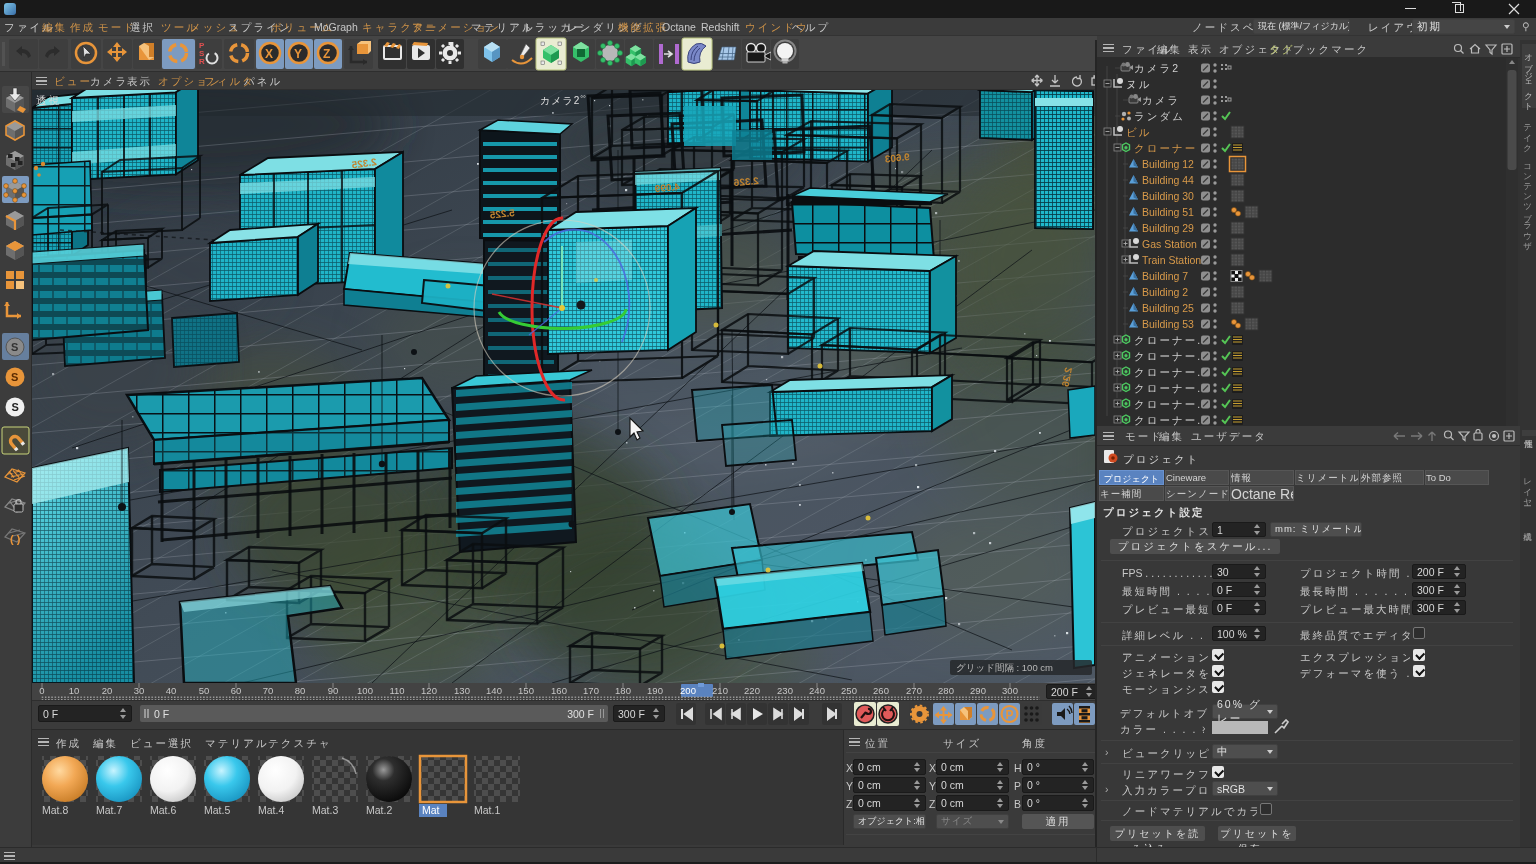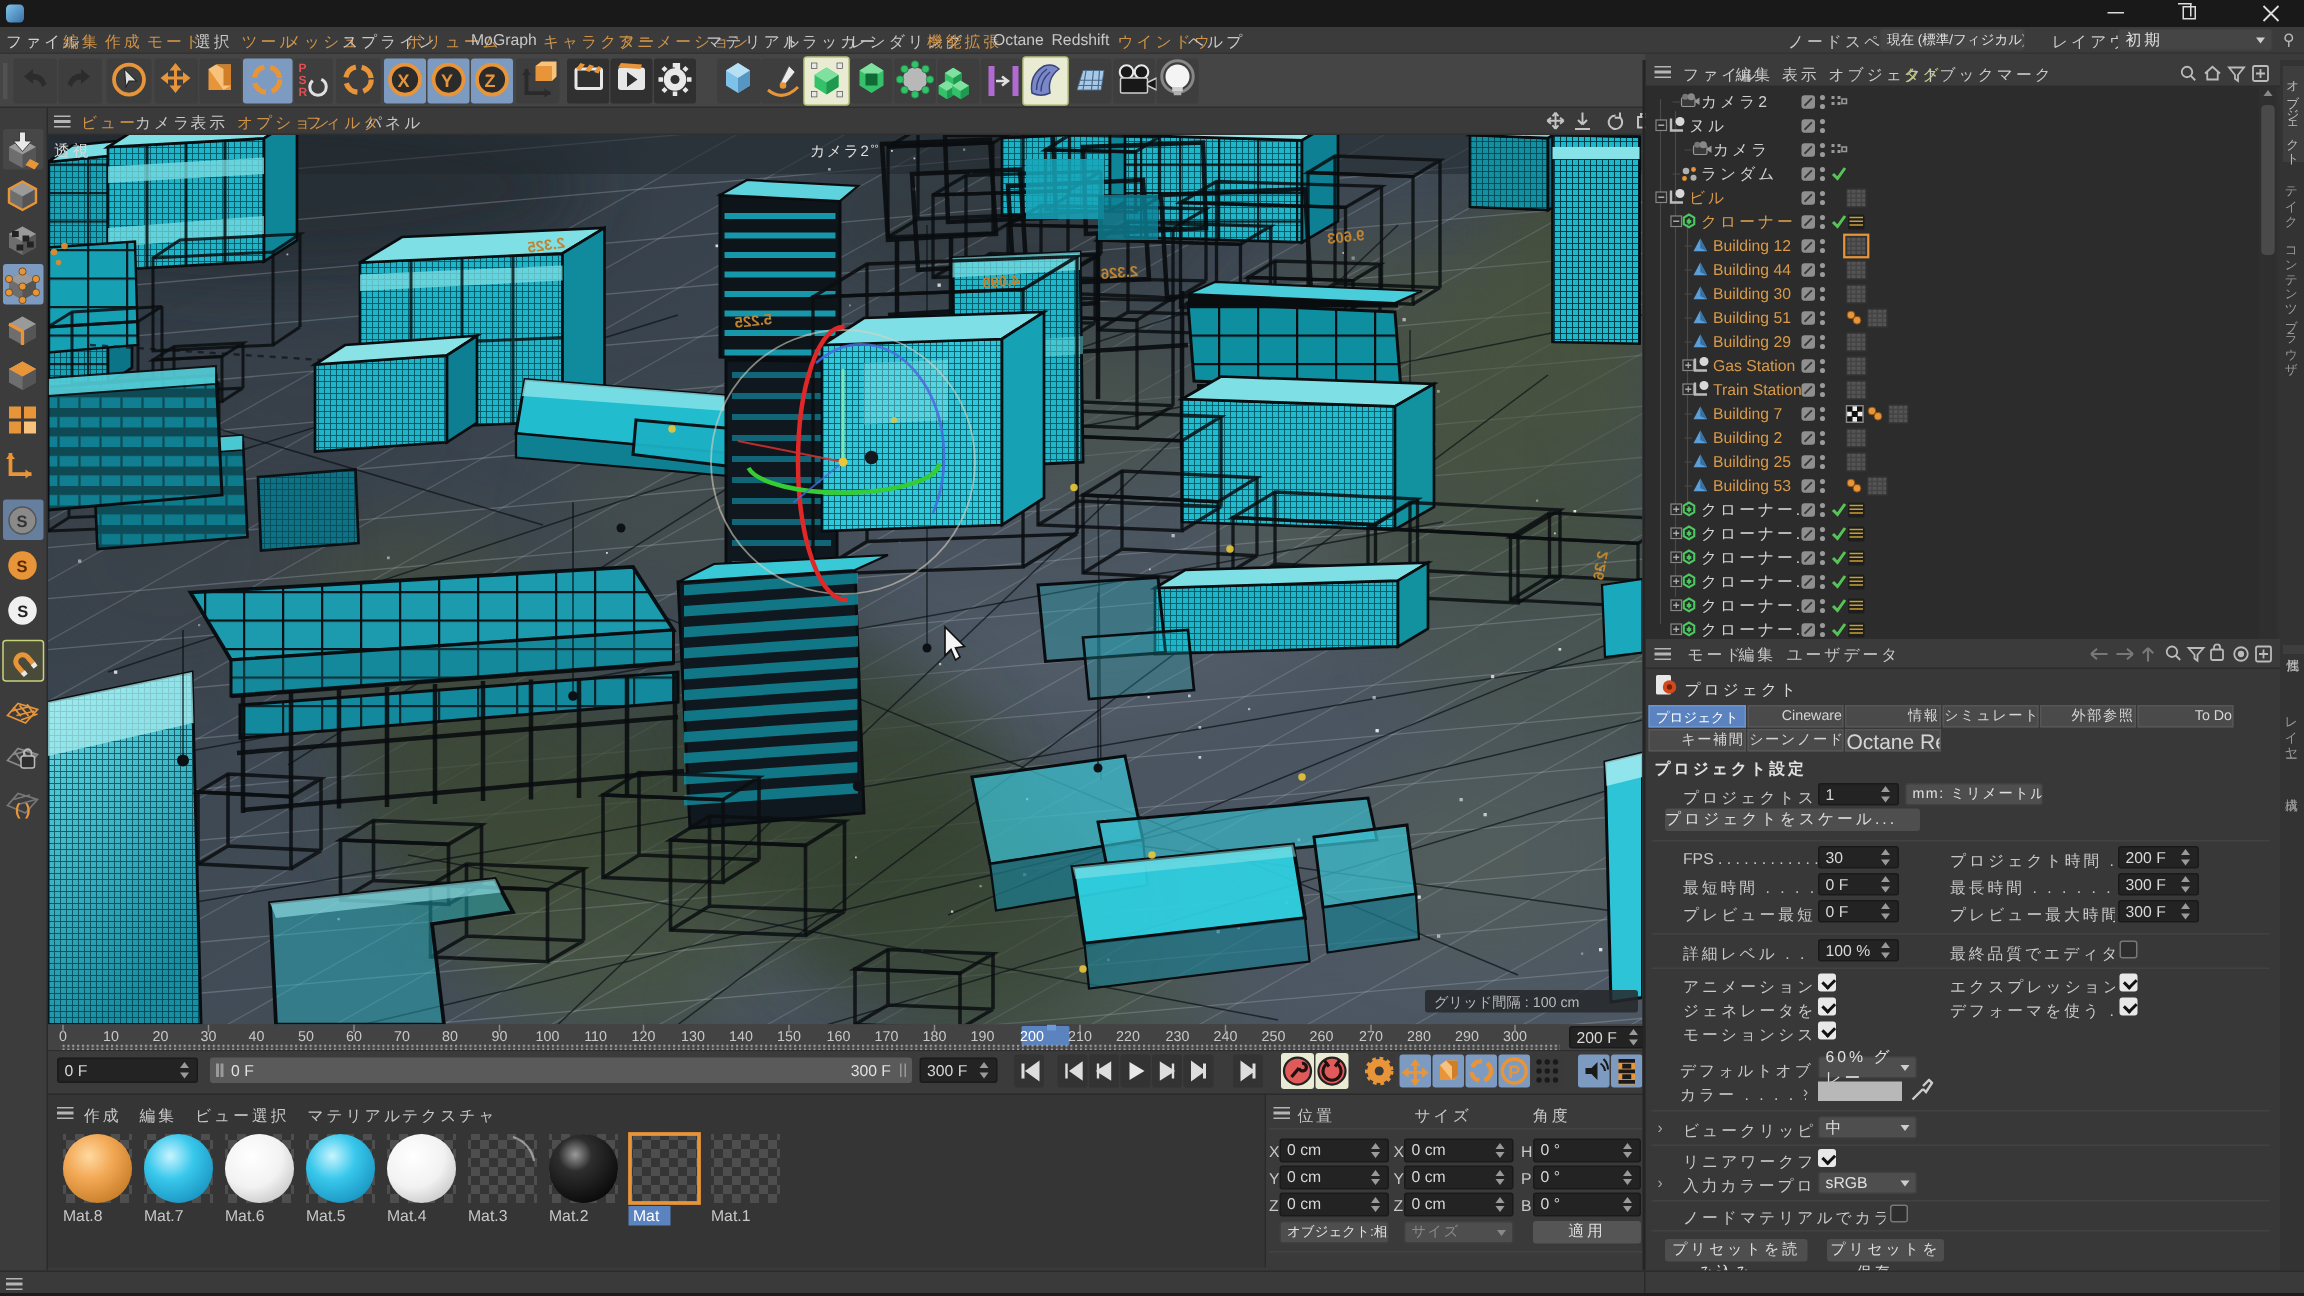"Cineware" .tab { text-align: right -> left }
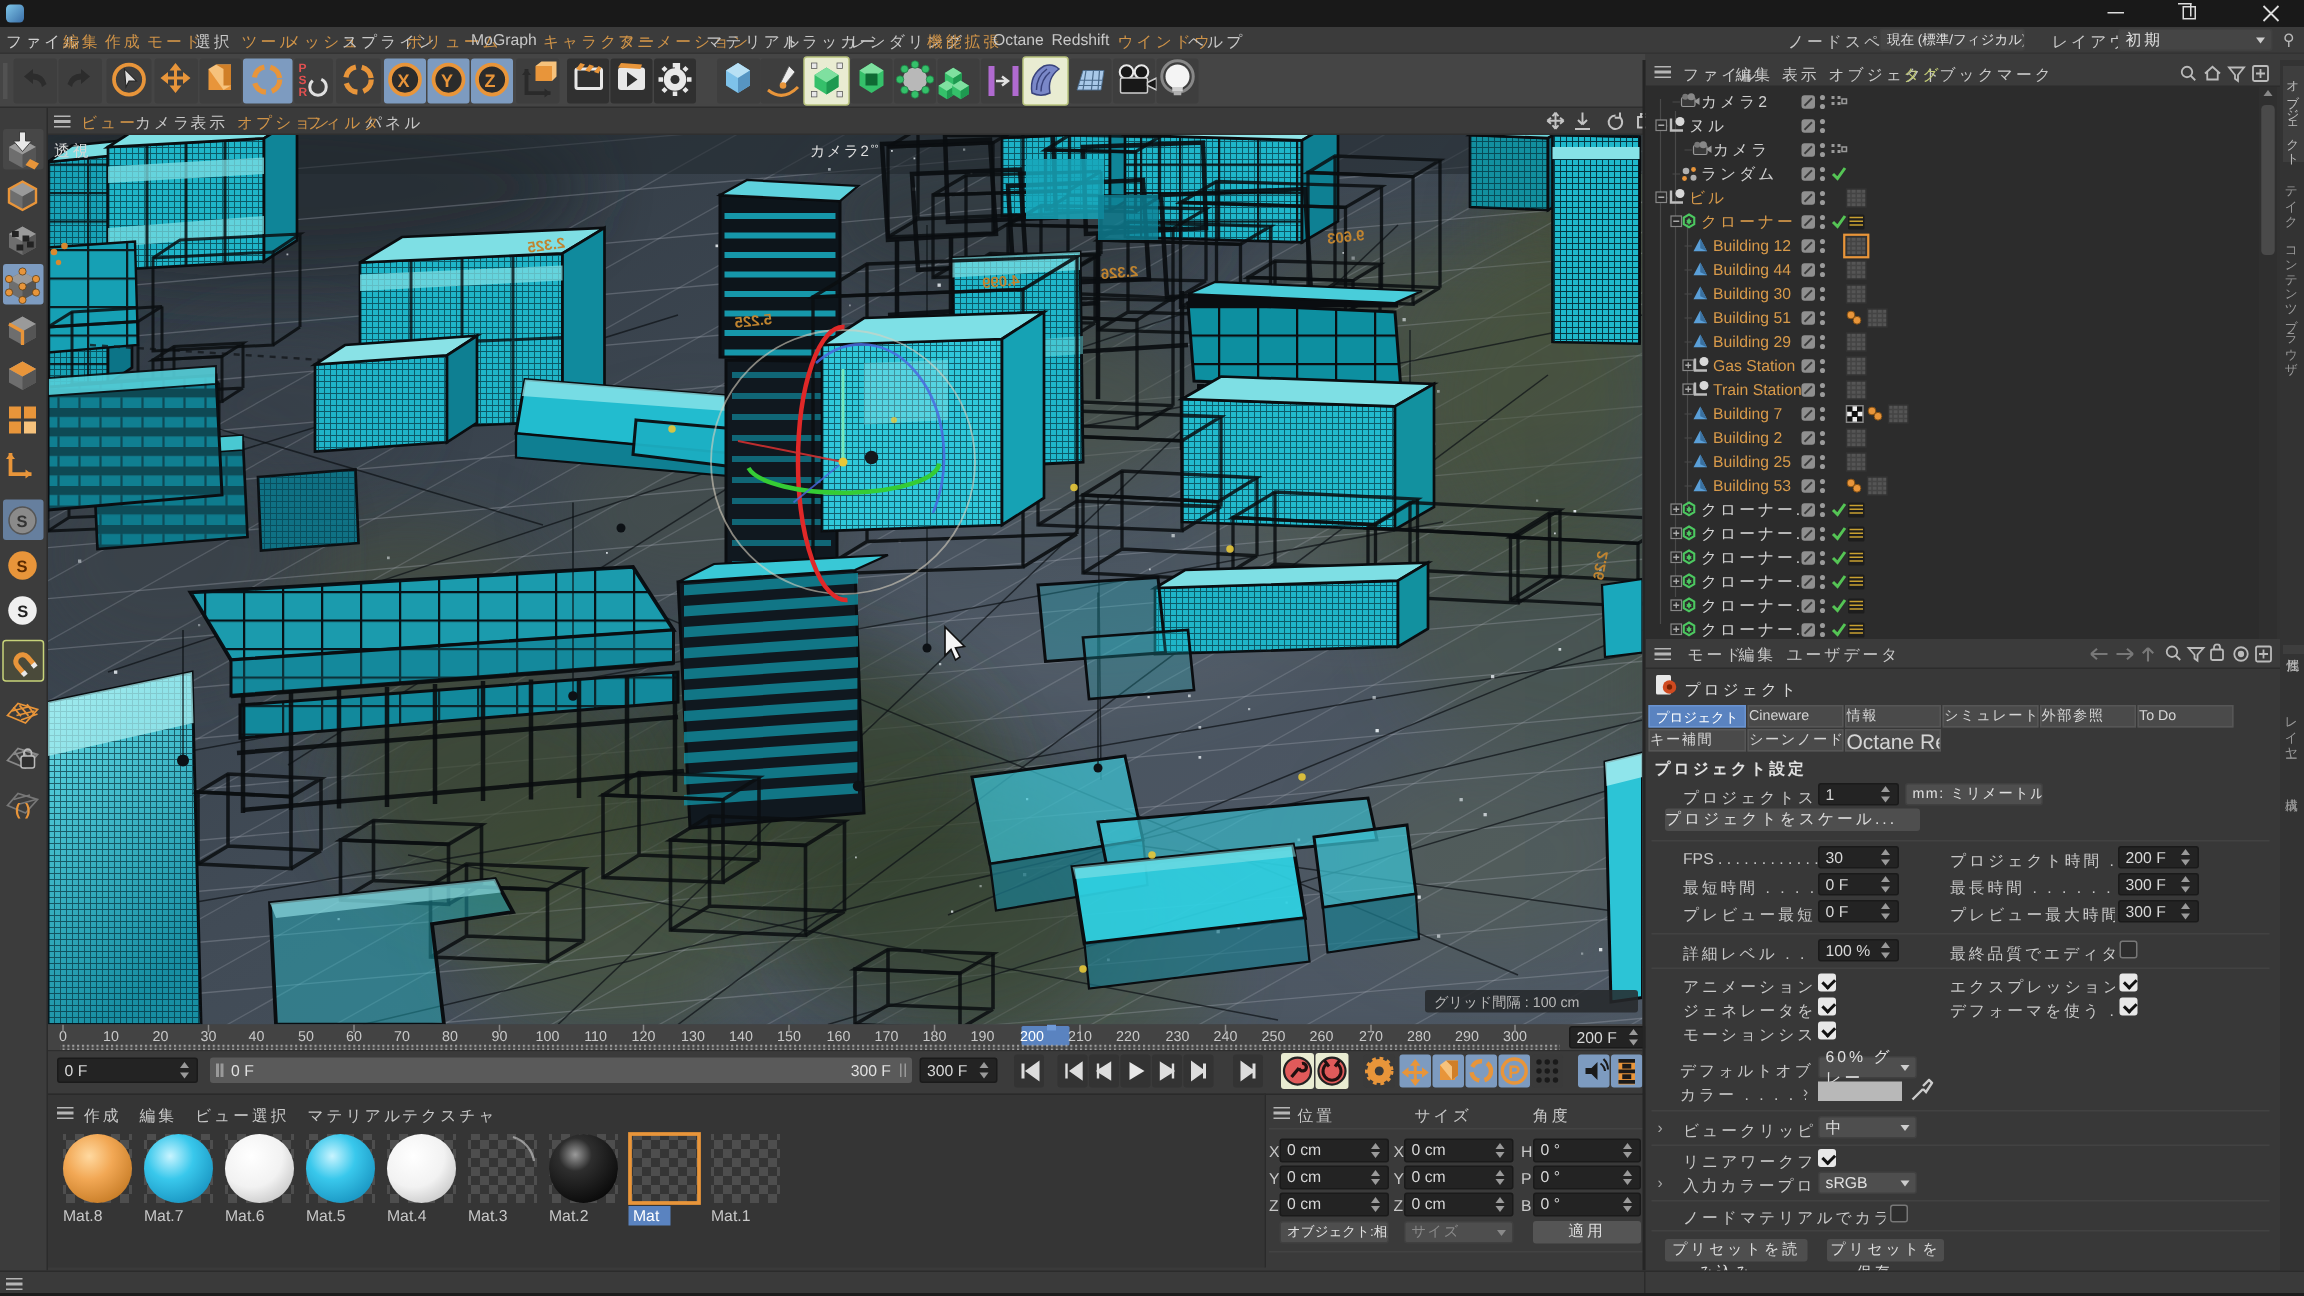"シミュレート" div.abs { text: シミュレート -> ミリメートル }
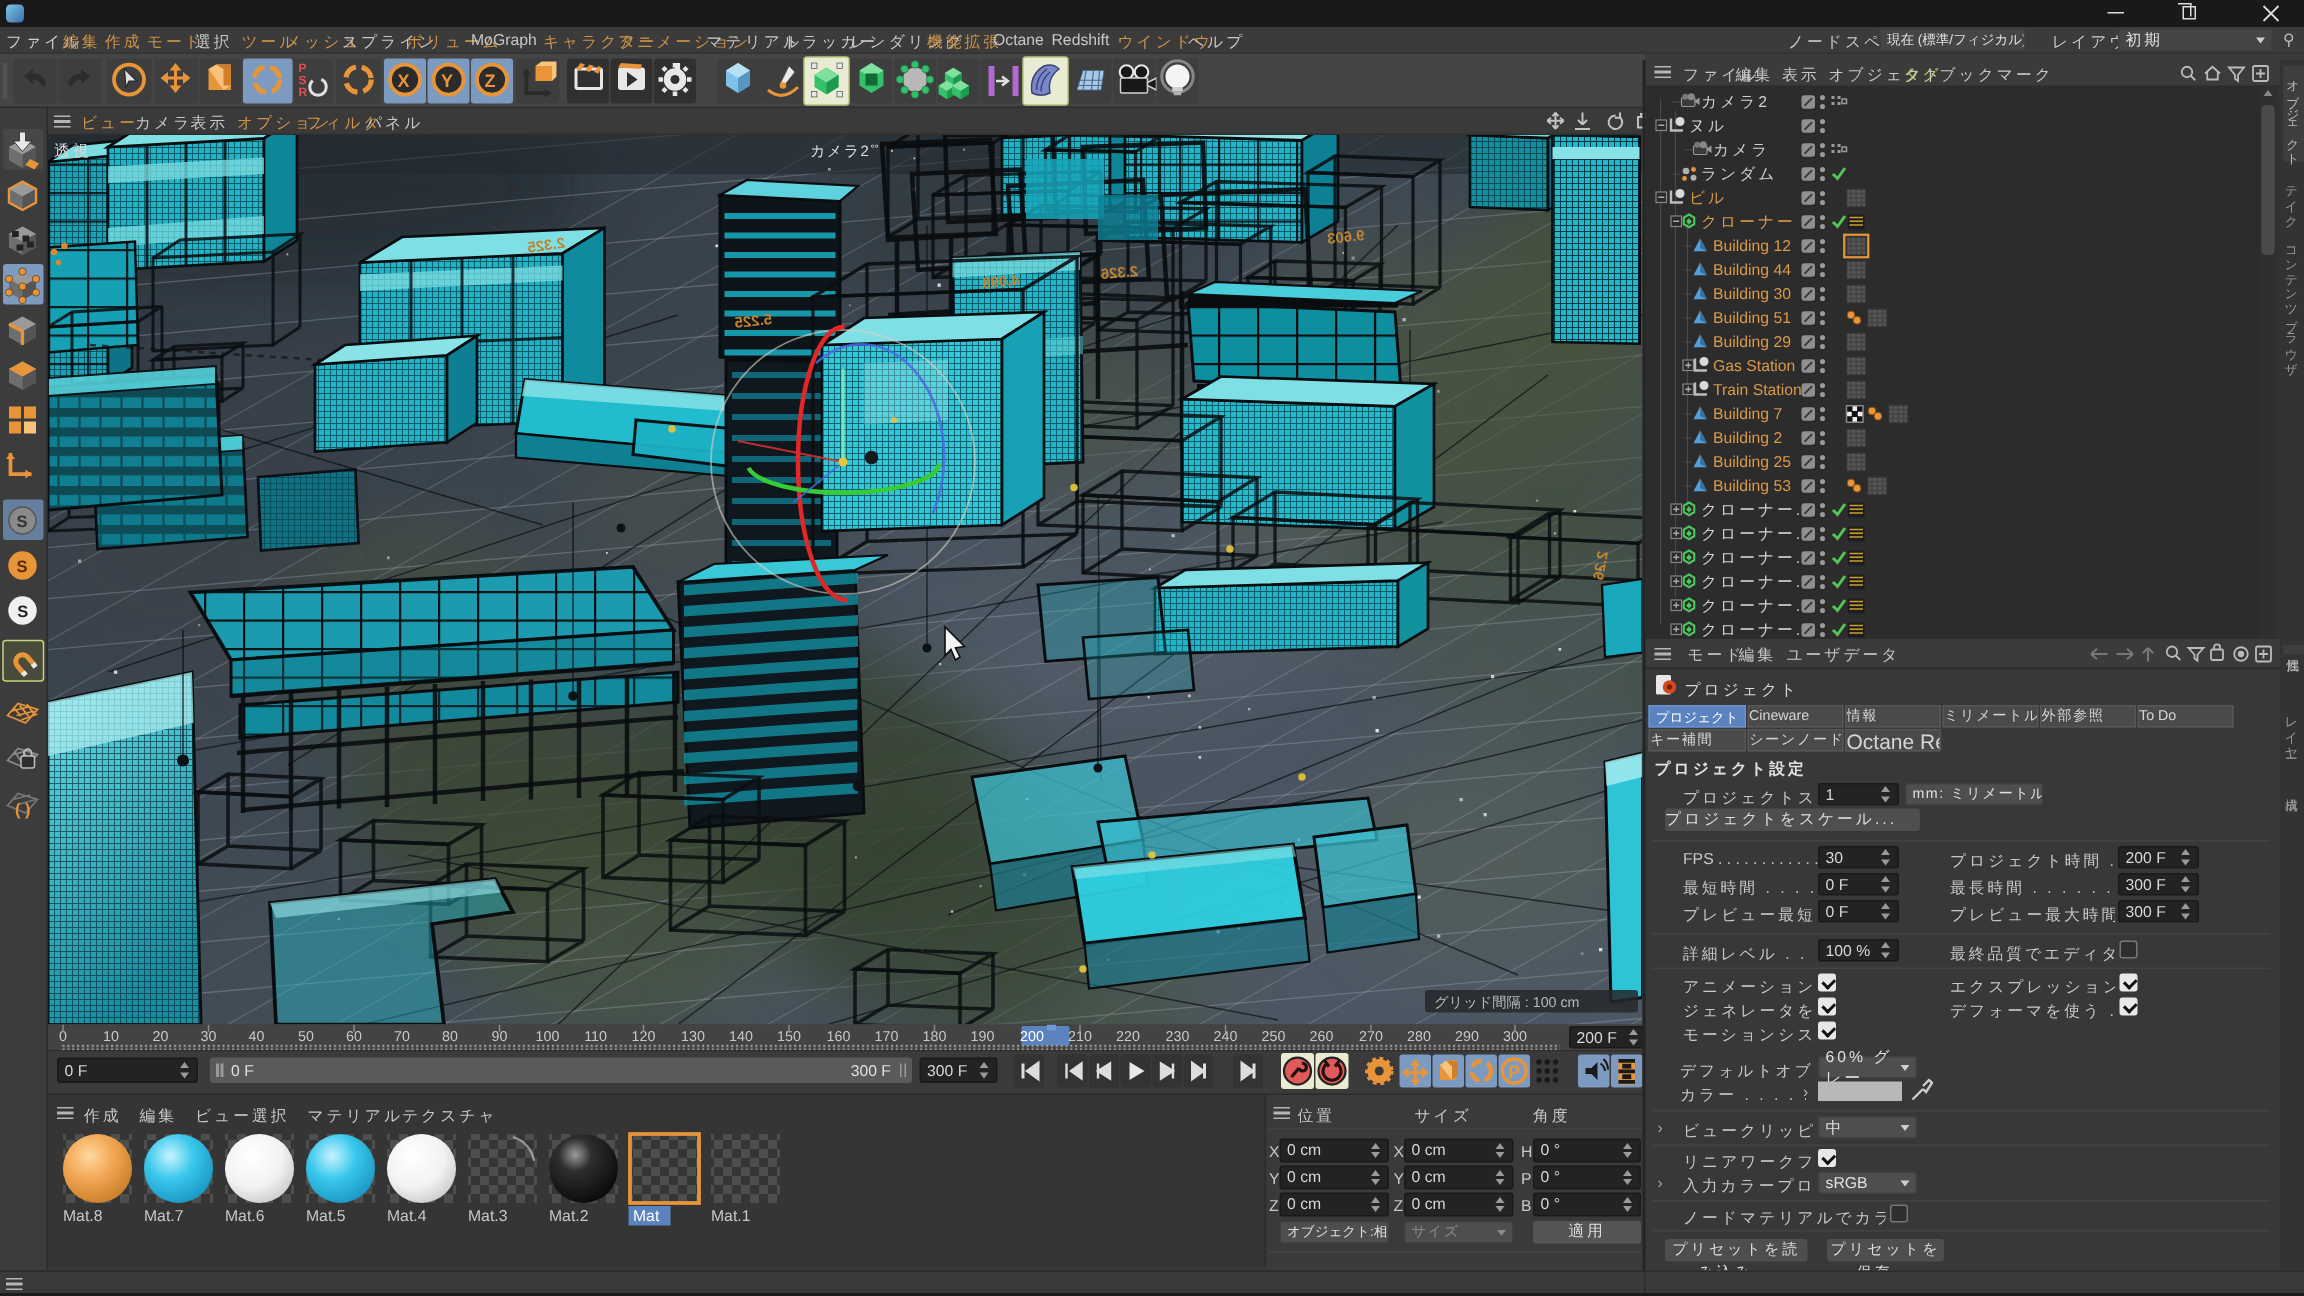"プロジェクトをスケール..." div.abs { text-align: none -> center }
